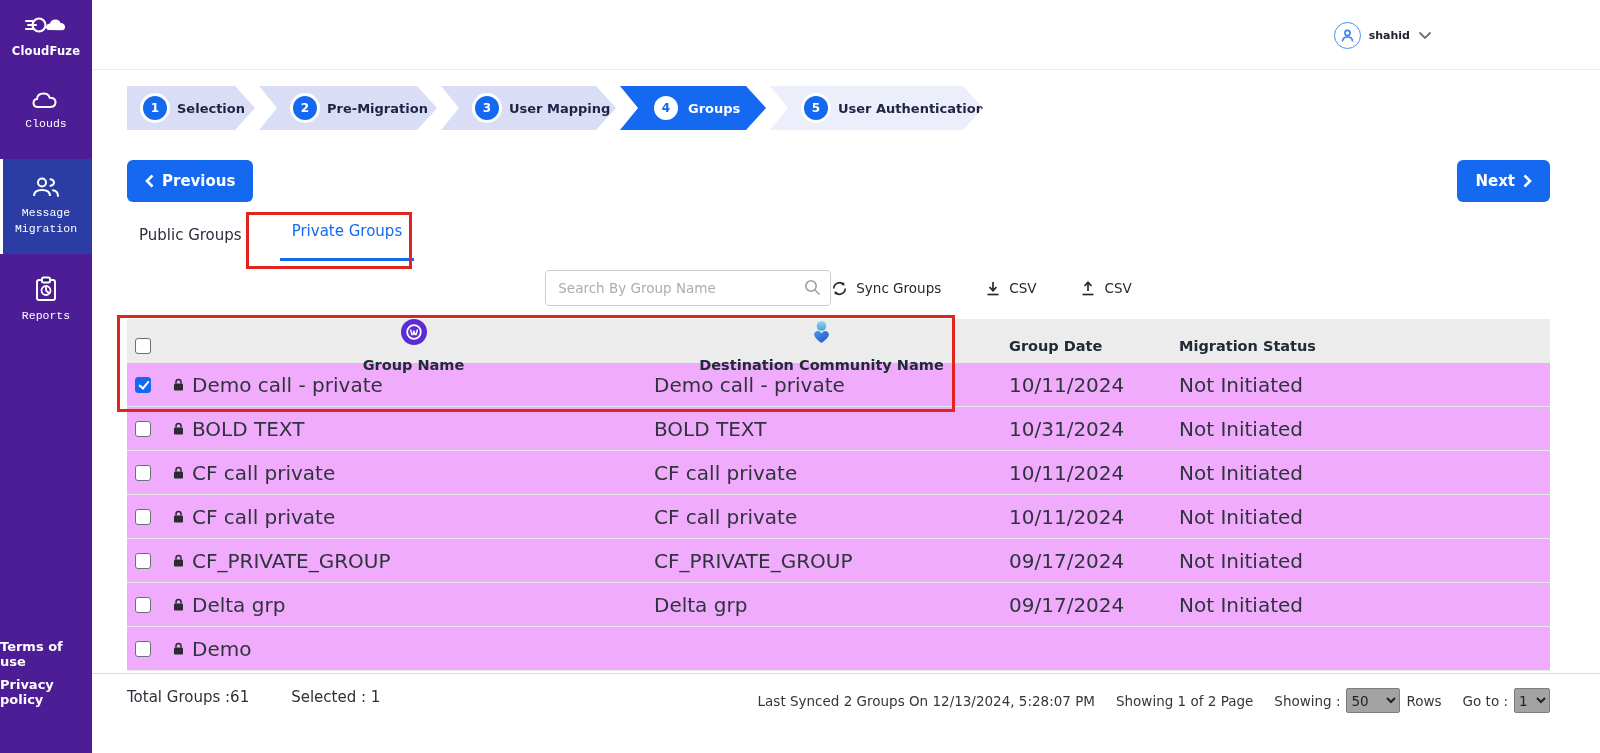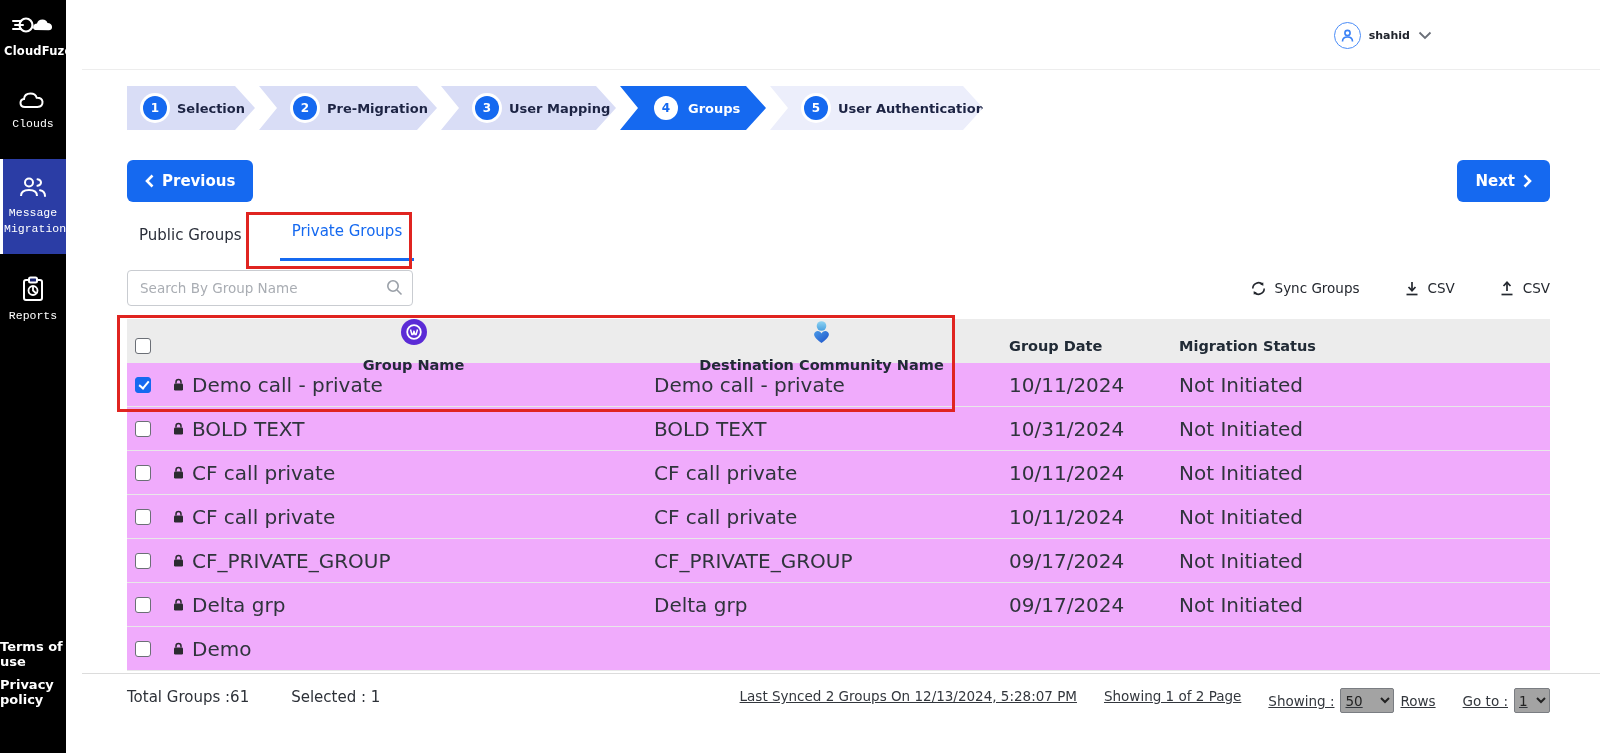"CloudFuze" .sidebar { background: #000000 -> #4c1d95; width: 66px -> 92px }
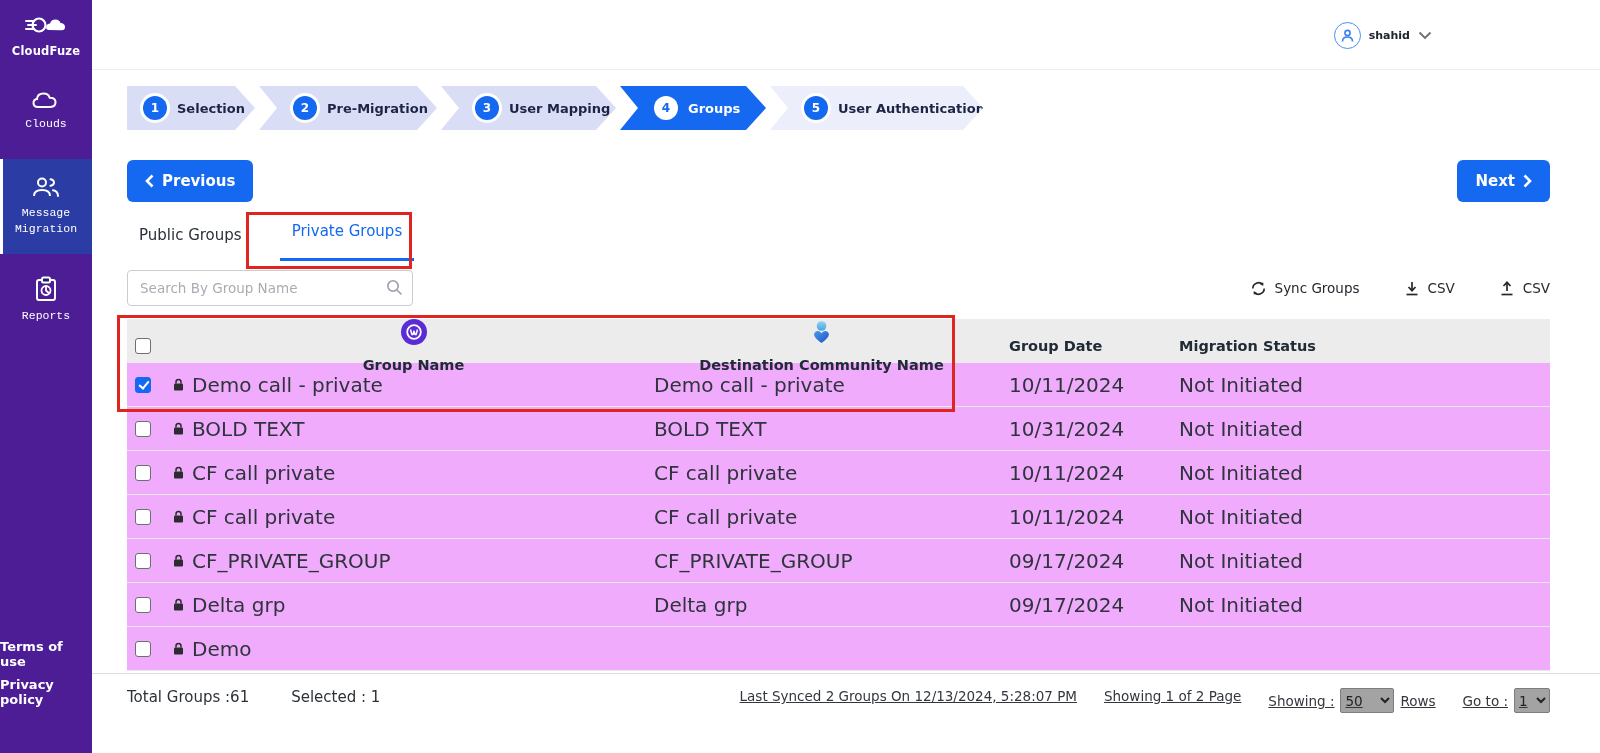"Search By Group Name" .controls { justify-content: space-between -> center }
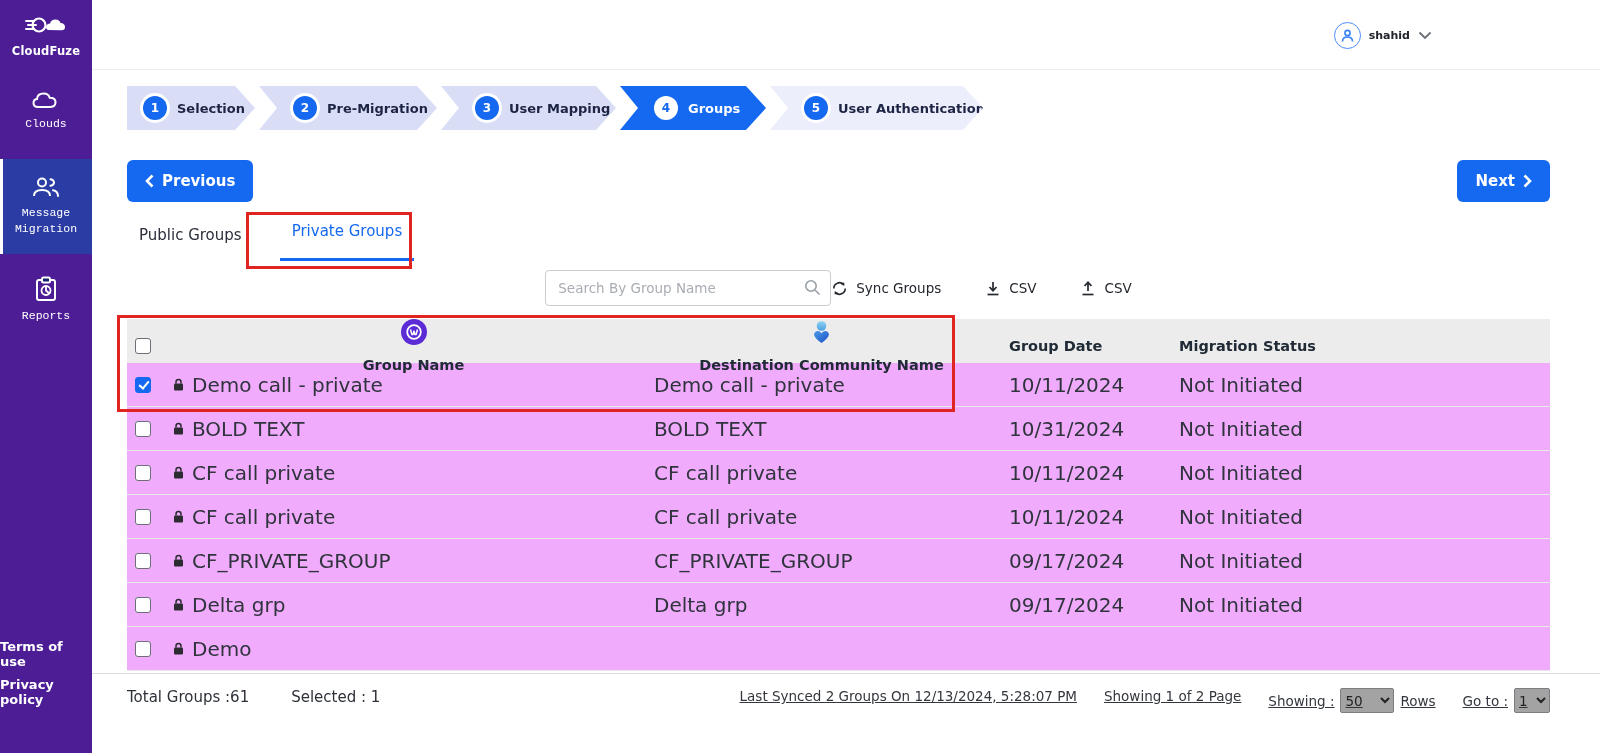"Last Synced 2 Groups On" .foot-right { align-items: flex-start -> center; gap: 27px -> 21px; text-decoration: underline -> none }
